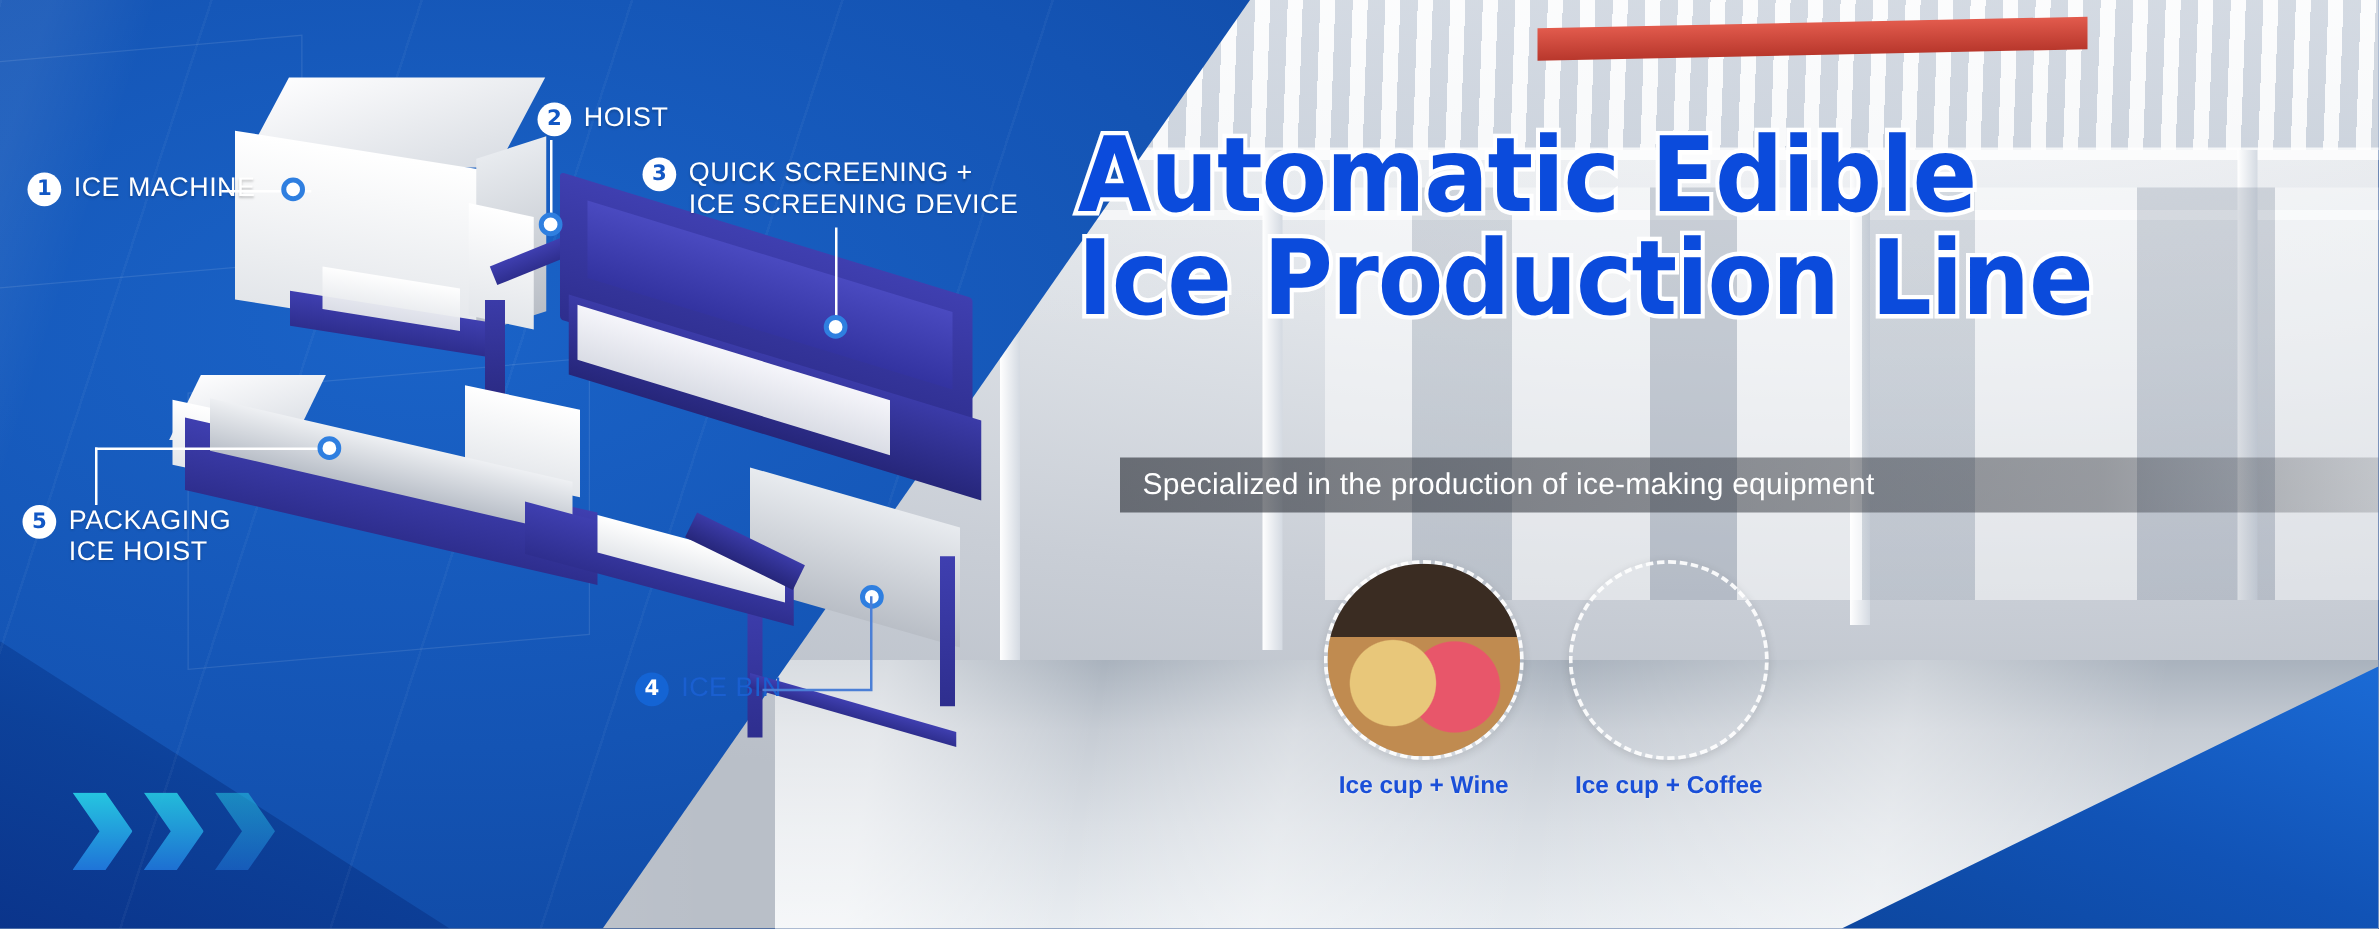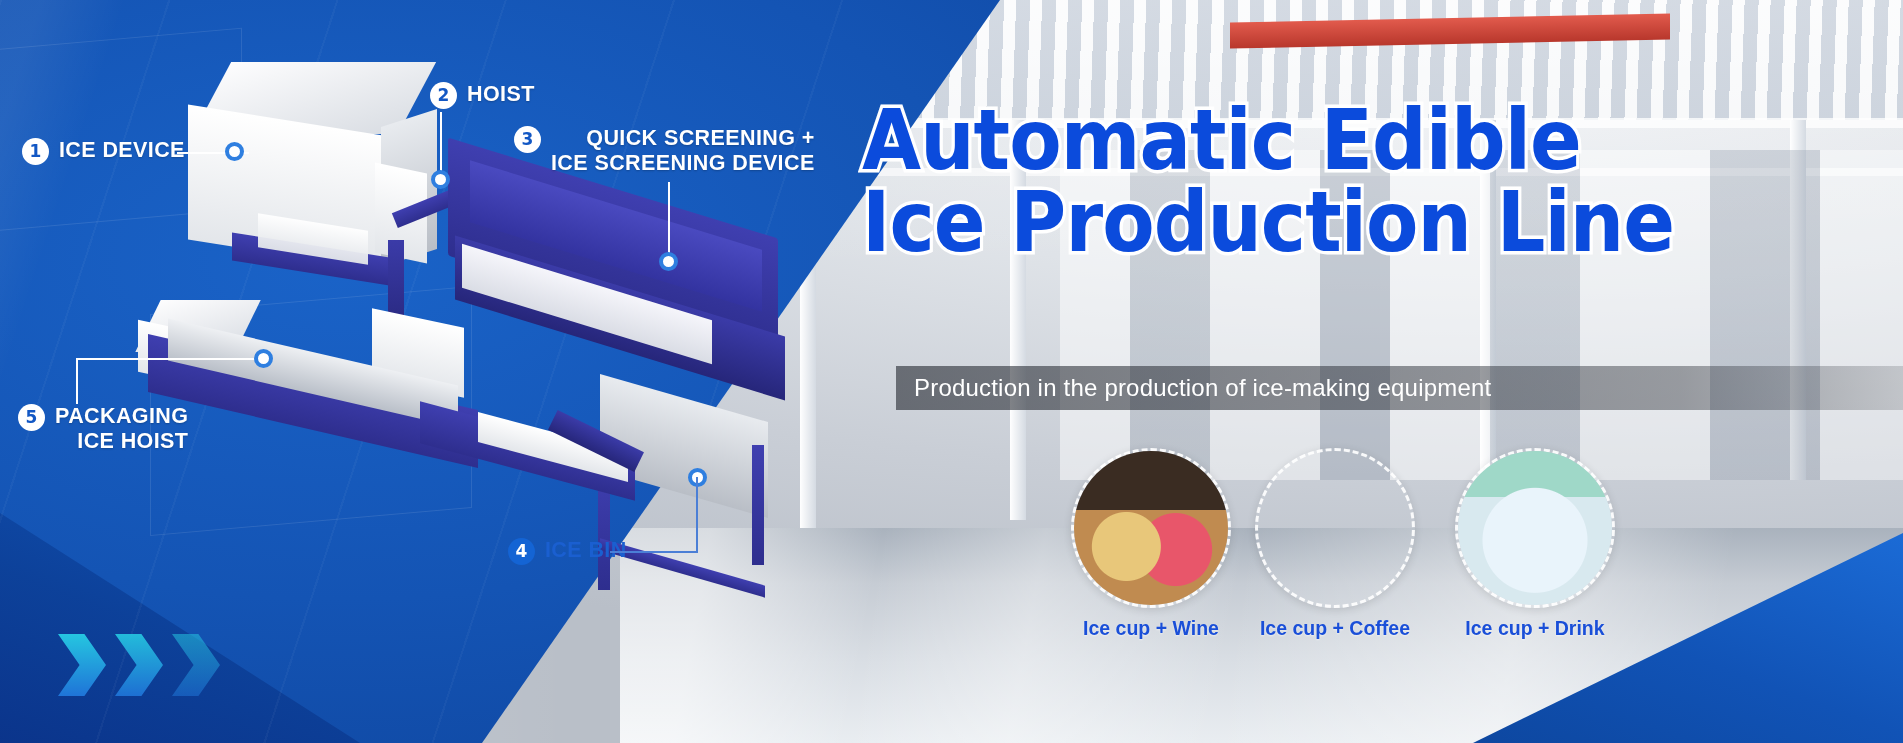"HOIST" .clabel { font-weight: bold -> normal; text-align: right -> none }
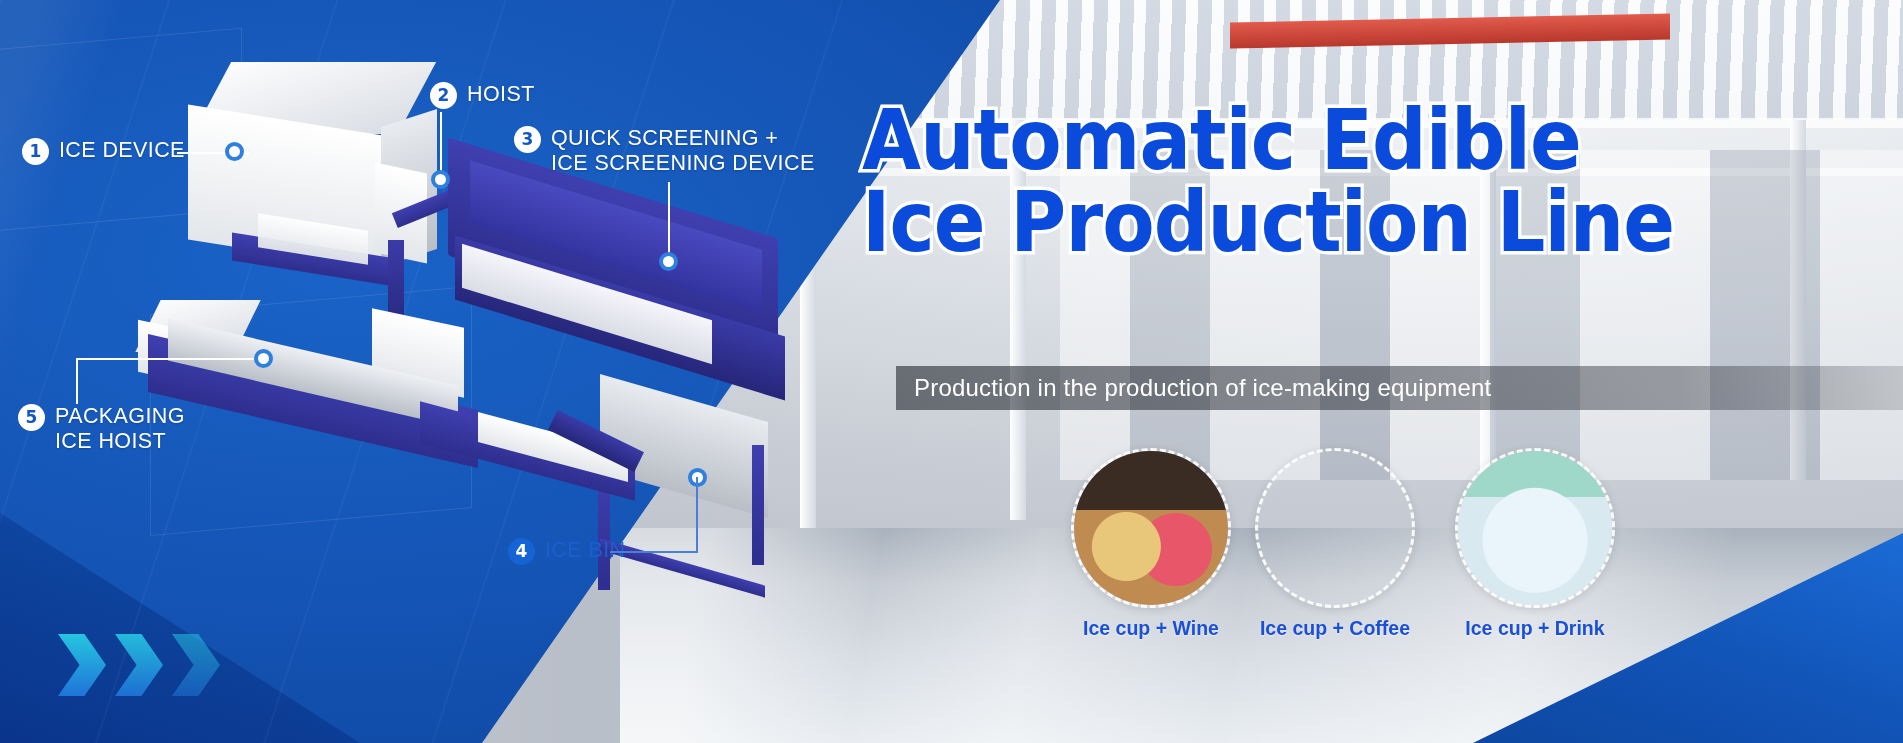"ICE DEVICE" div.clabel { text: DEVICE -> MACHINE }
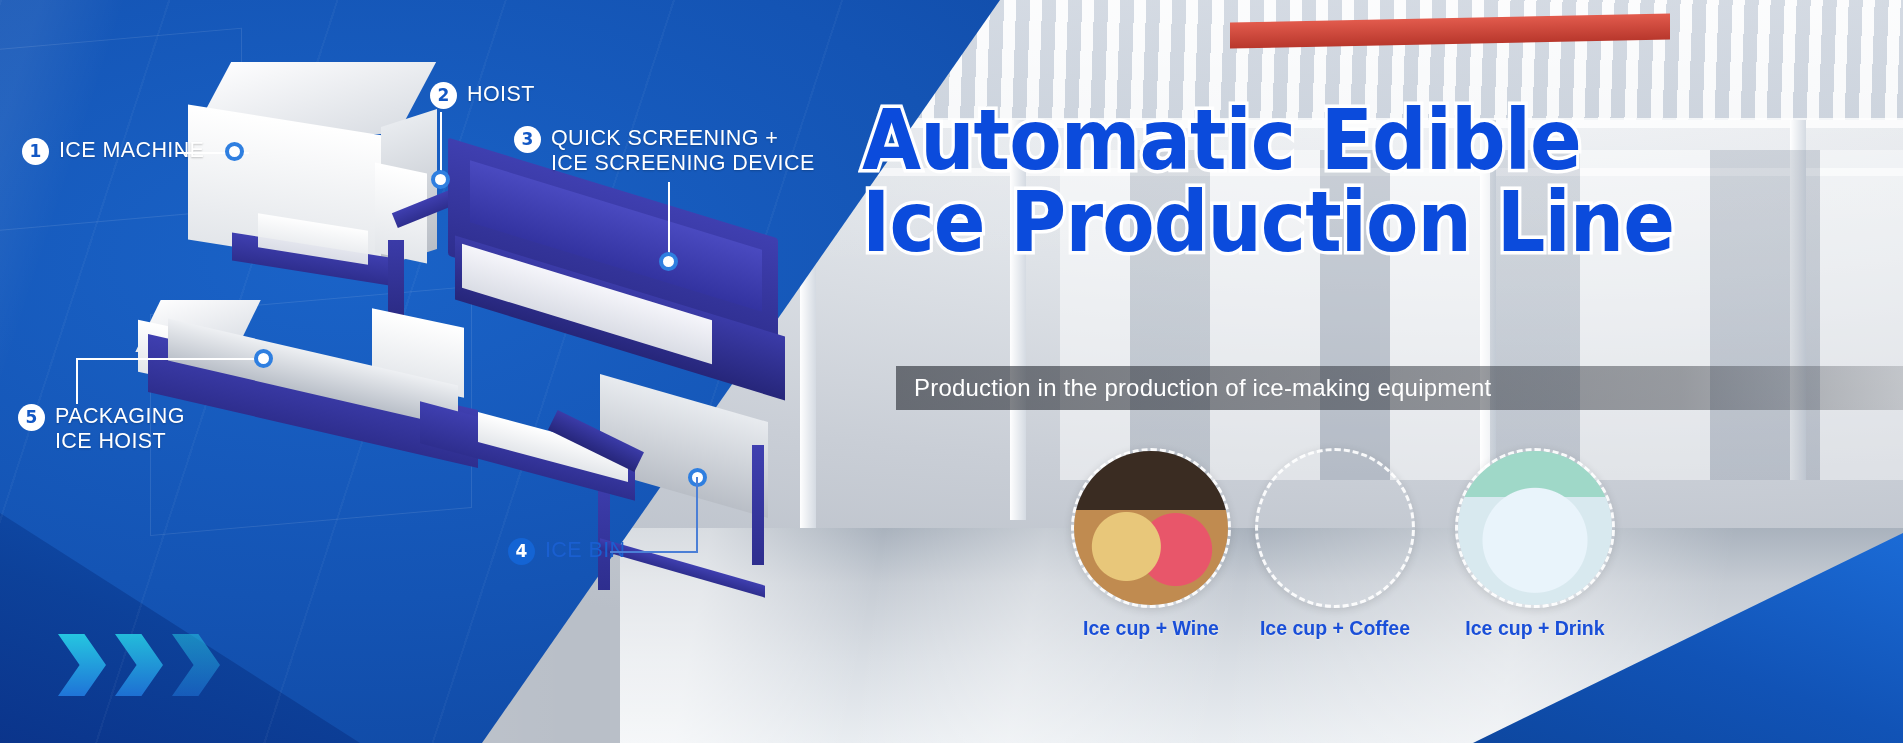"Production in the production of" div.subtitle { text: Production -> Specialized }
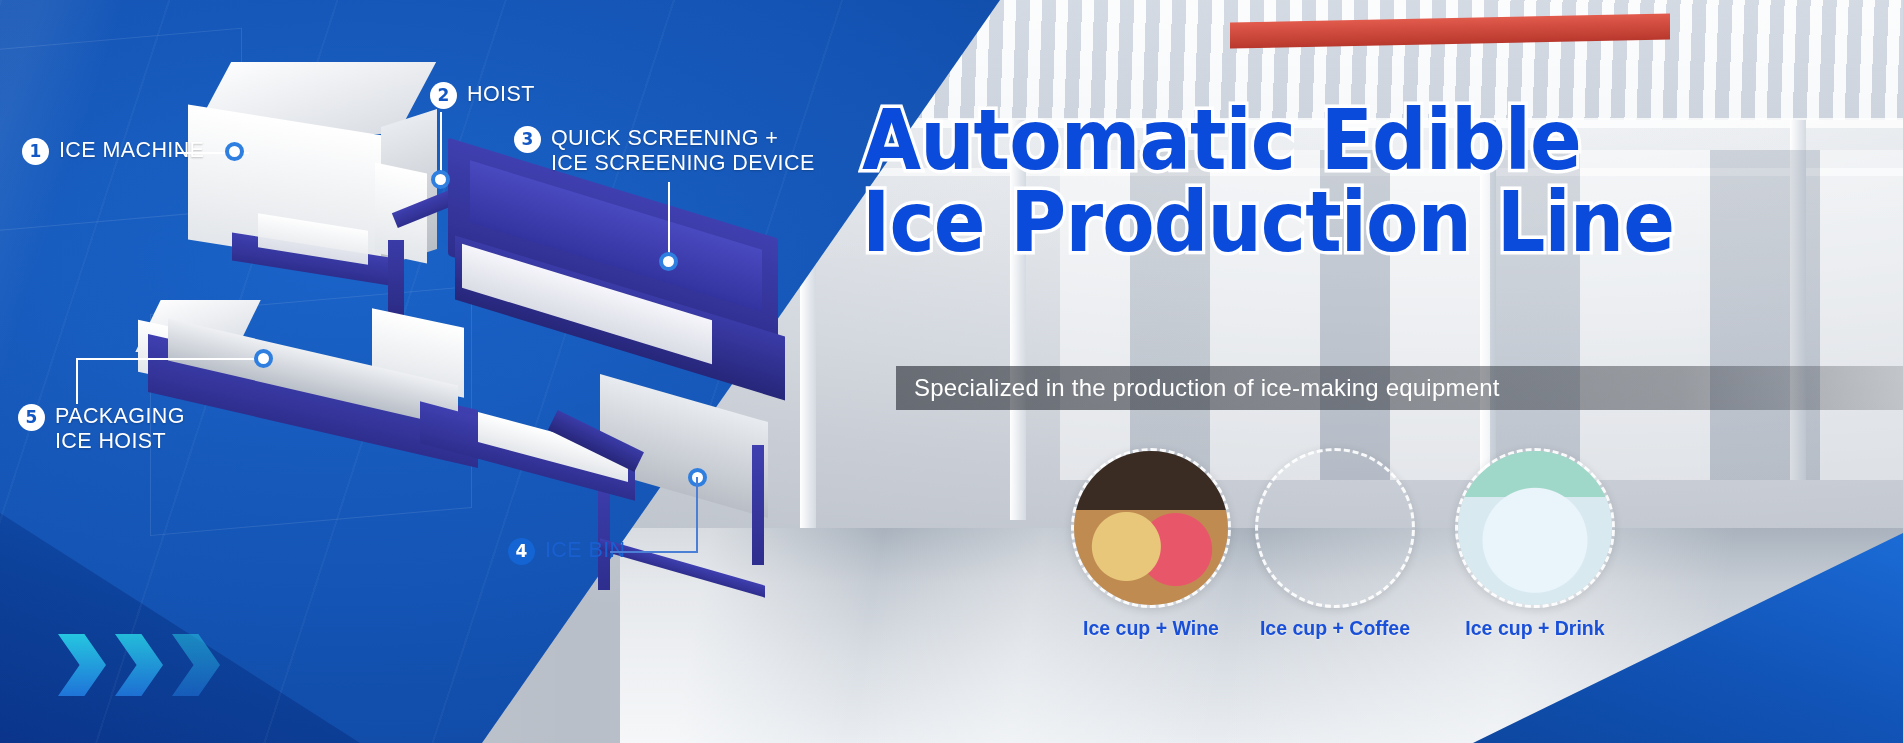"Ice cup + Wine" div.circ-wrap { left: 16px -> 4px }
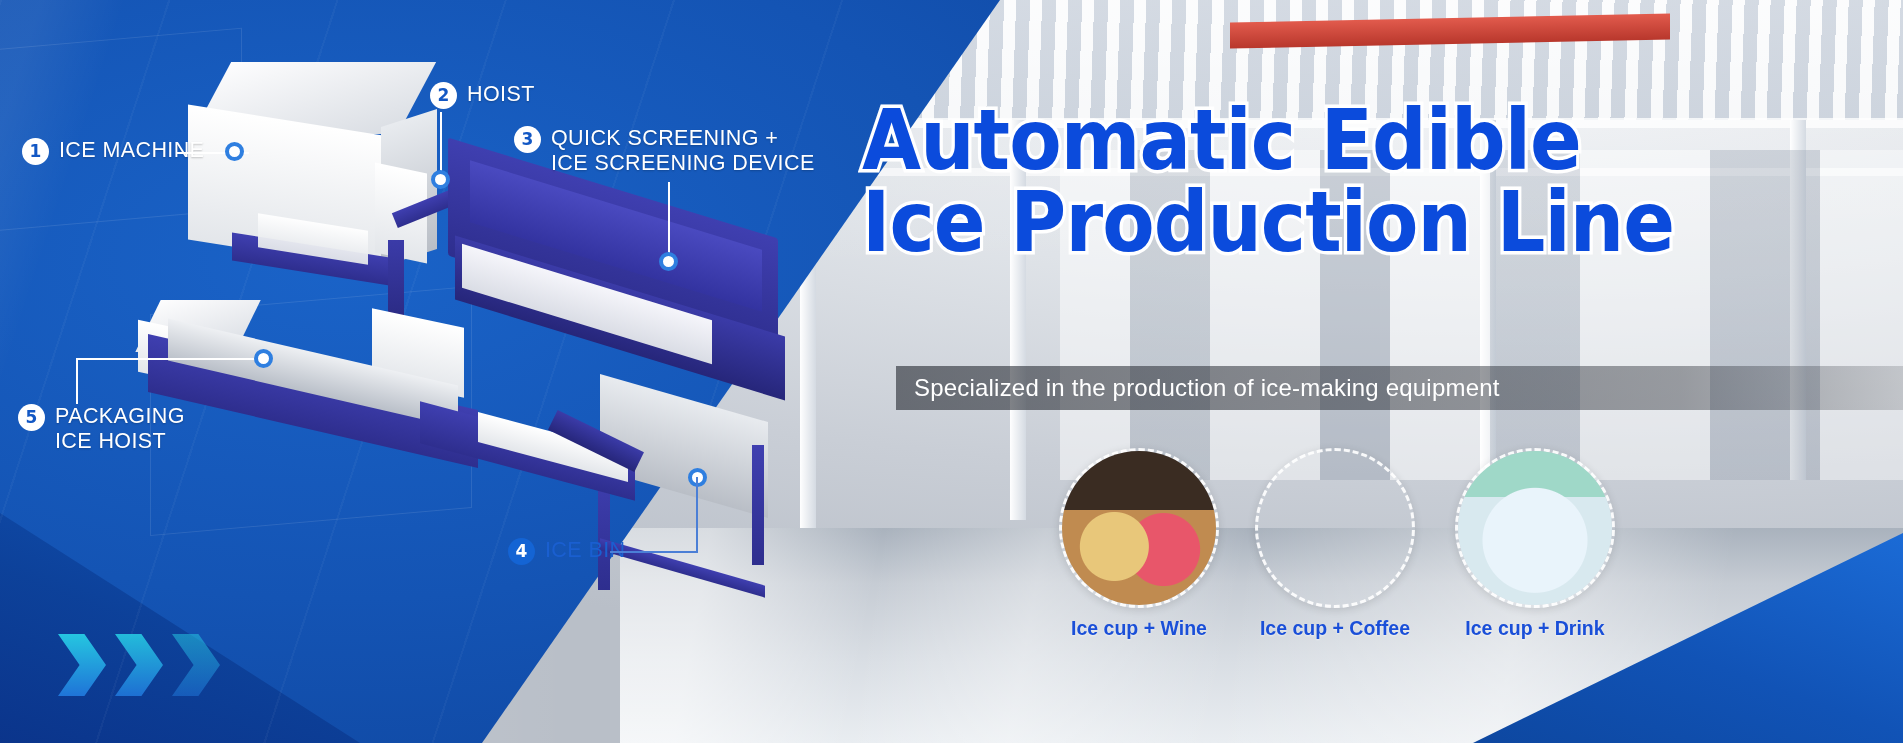"Ice cup + Drink" div.circ-wrap { html: <div> <div> <div></div> </div> <div>Ice cup + Drink</div> </div> -> none }
